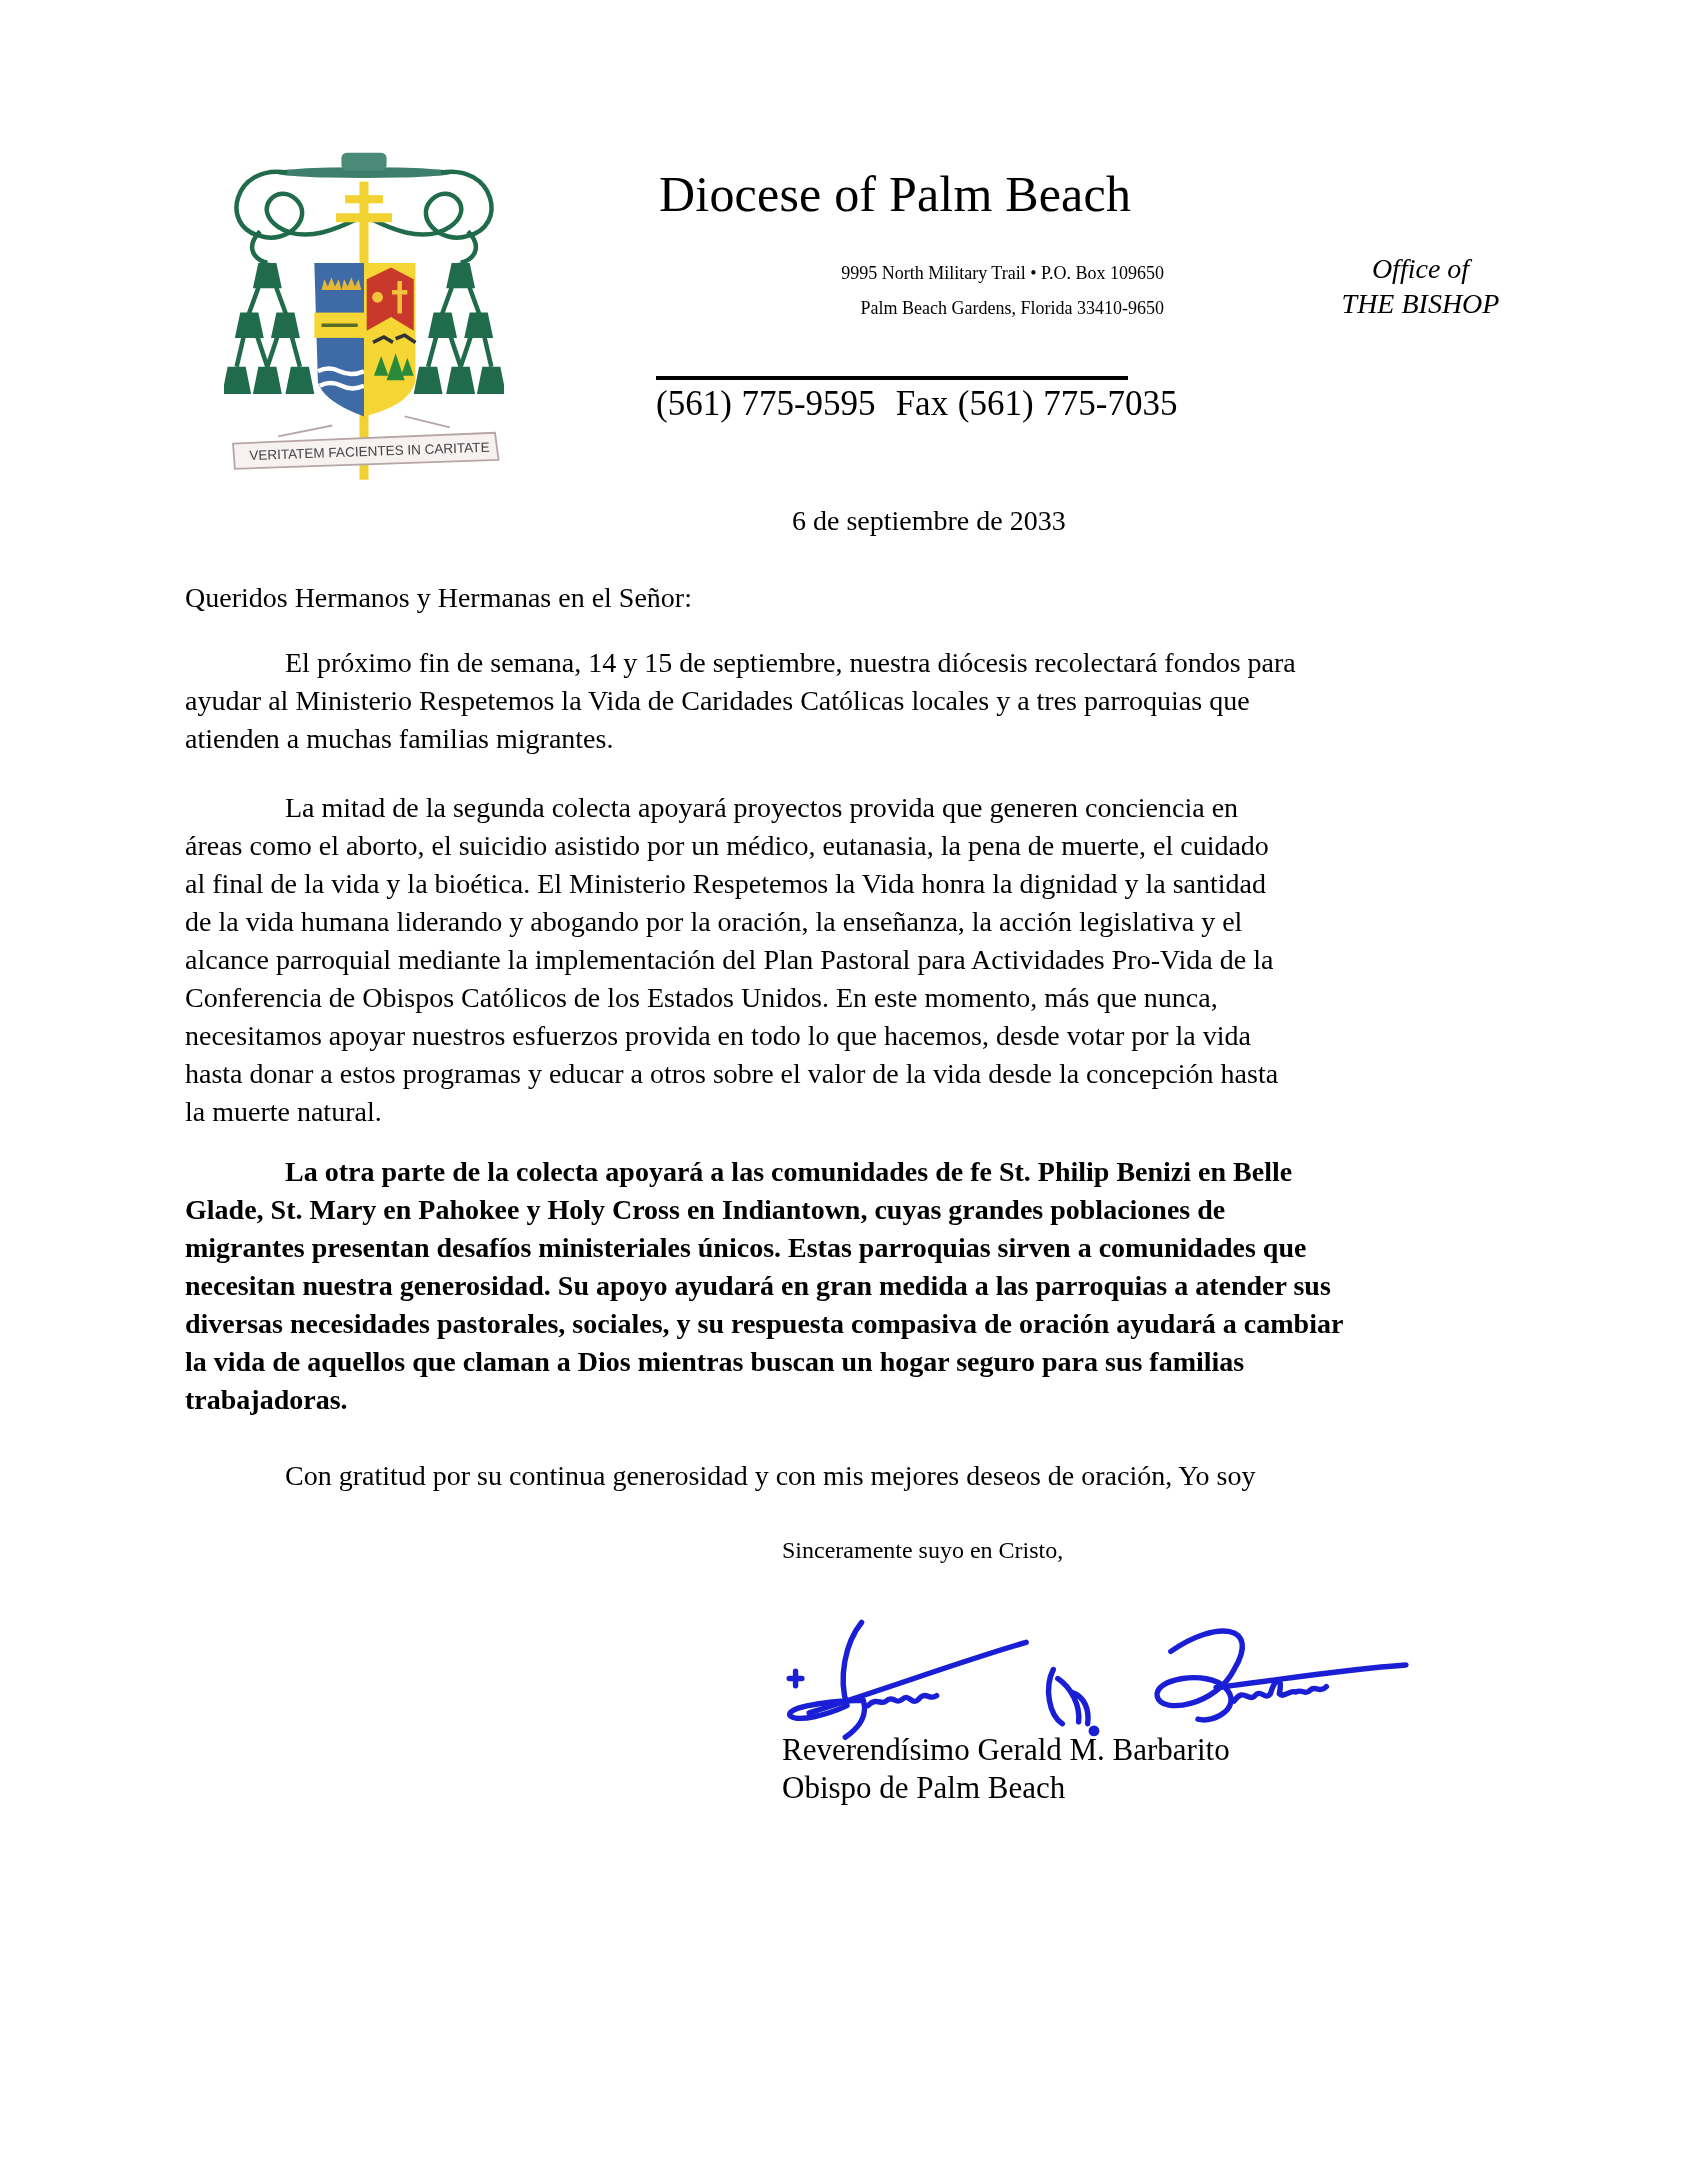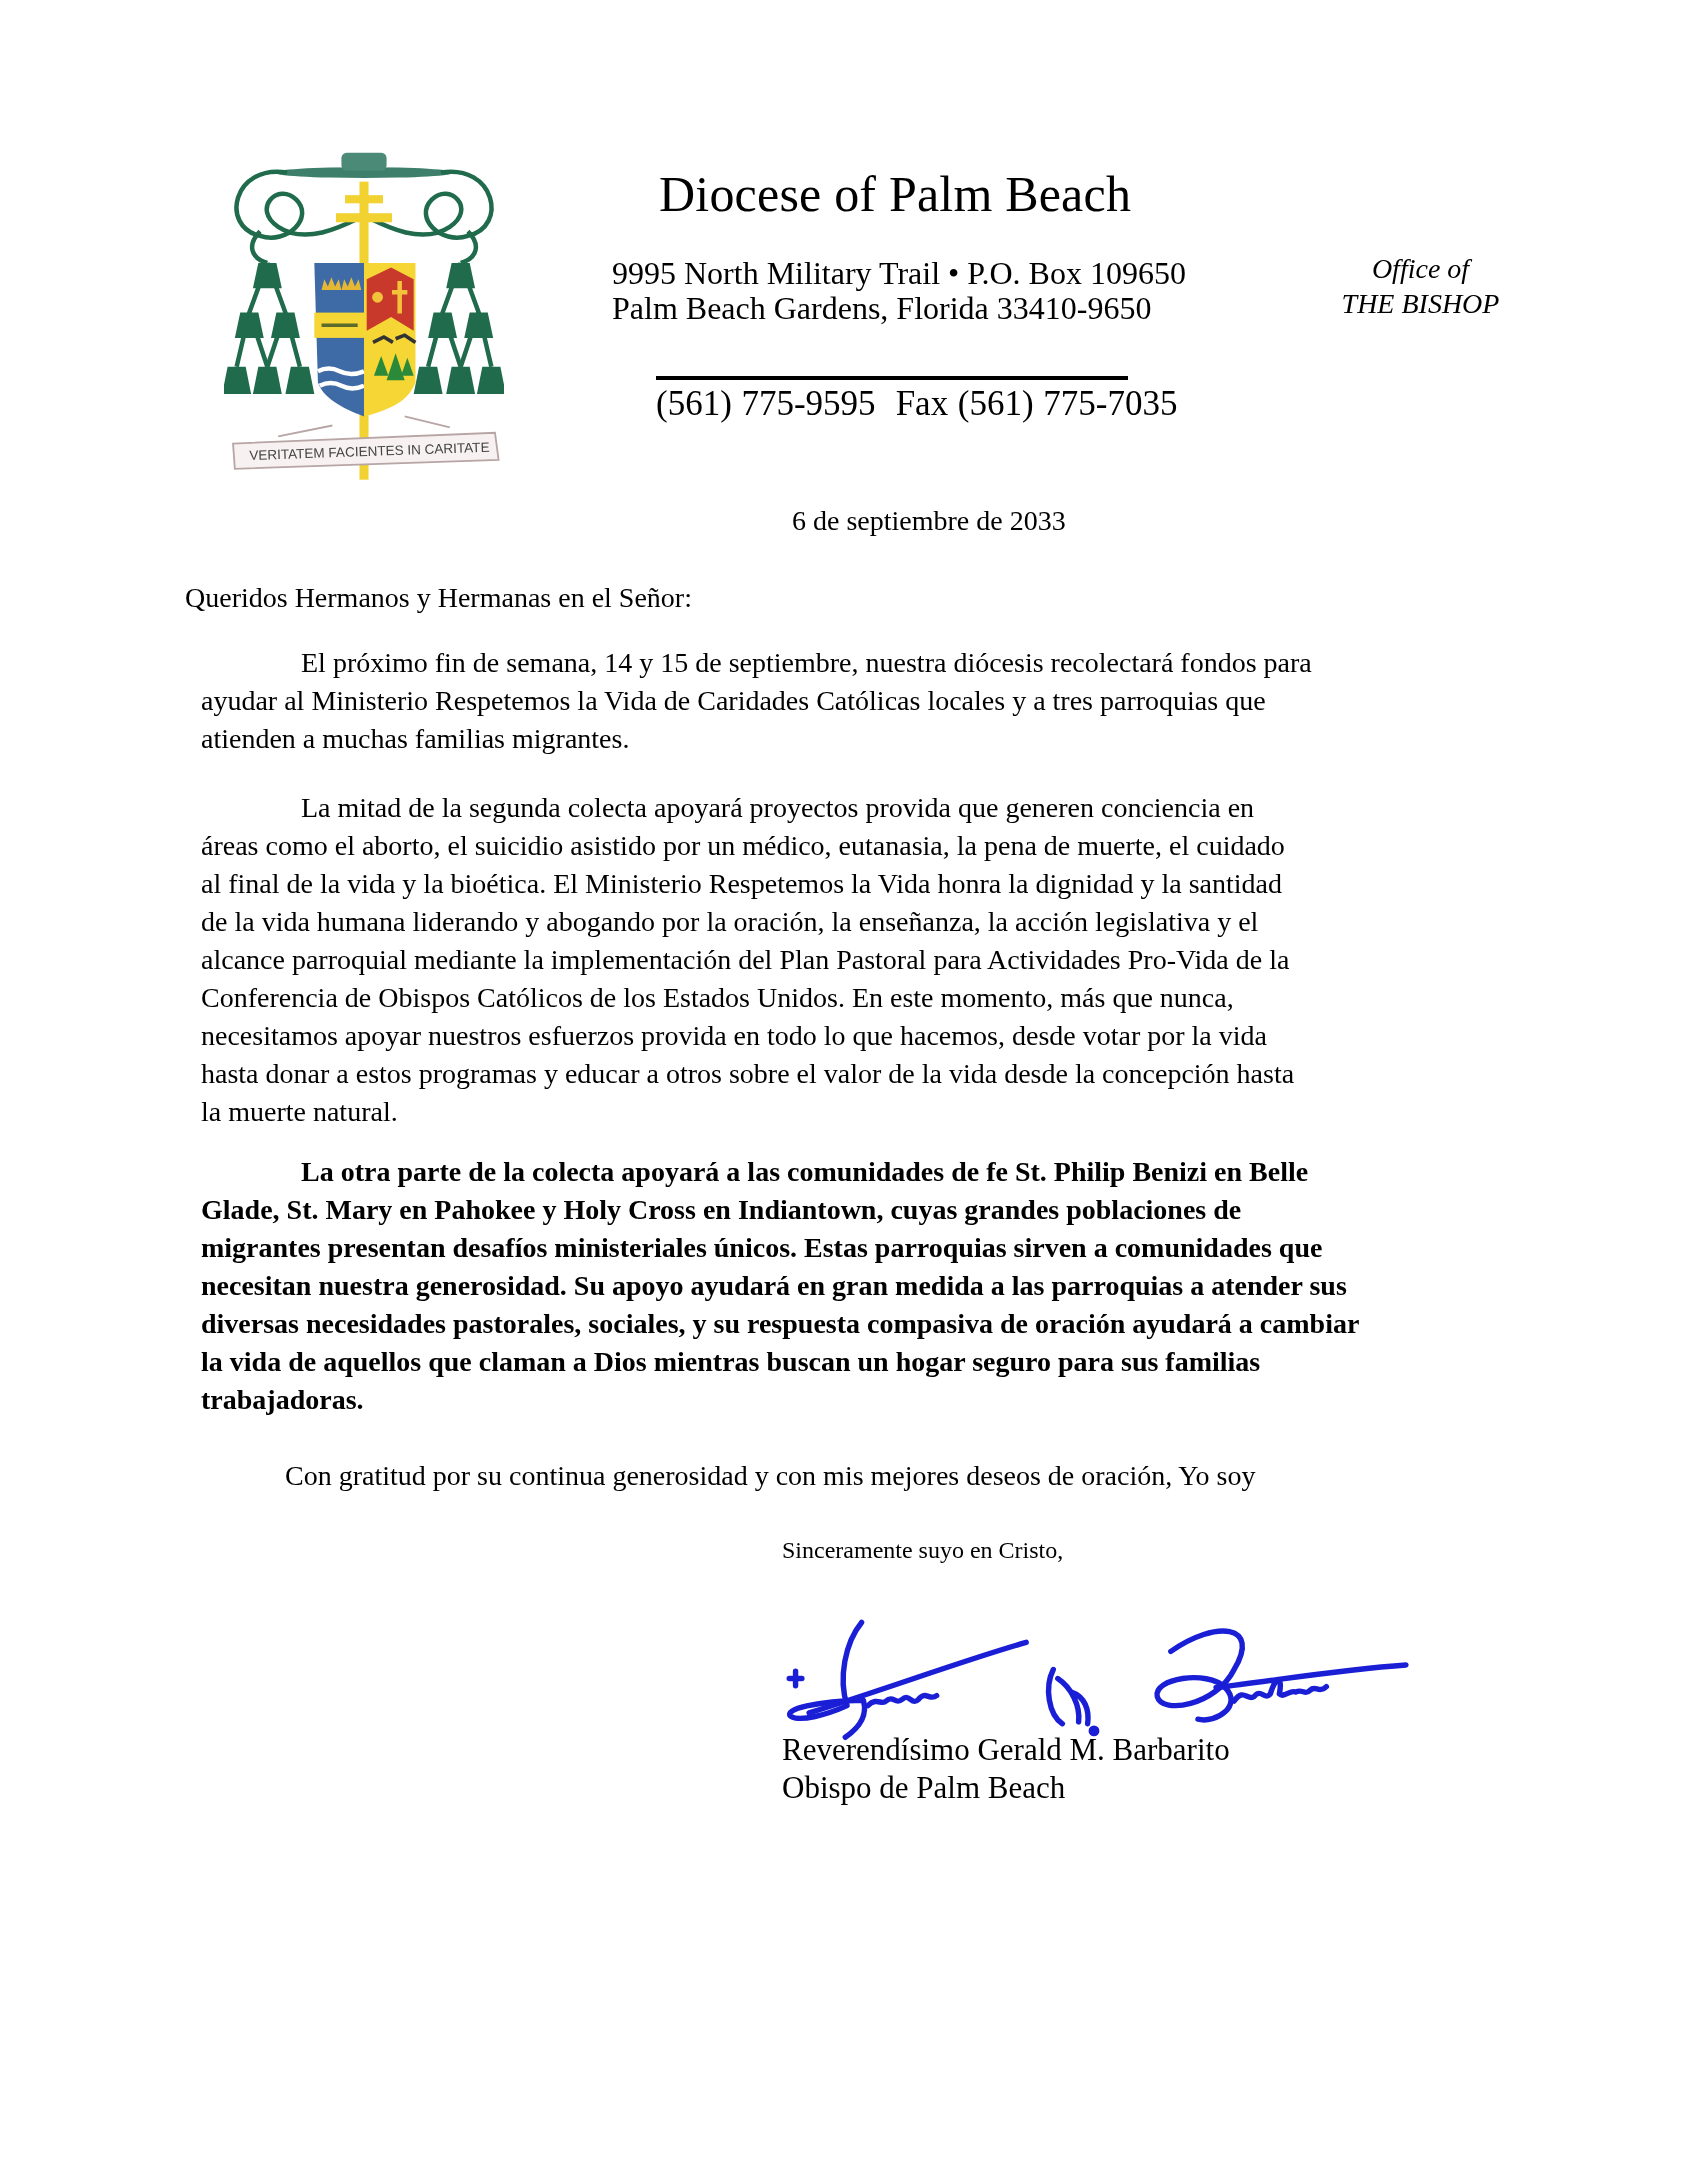"9995 North Military Trail •" .addr { font-size: 32px -> 18px; text-align: left -> right }
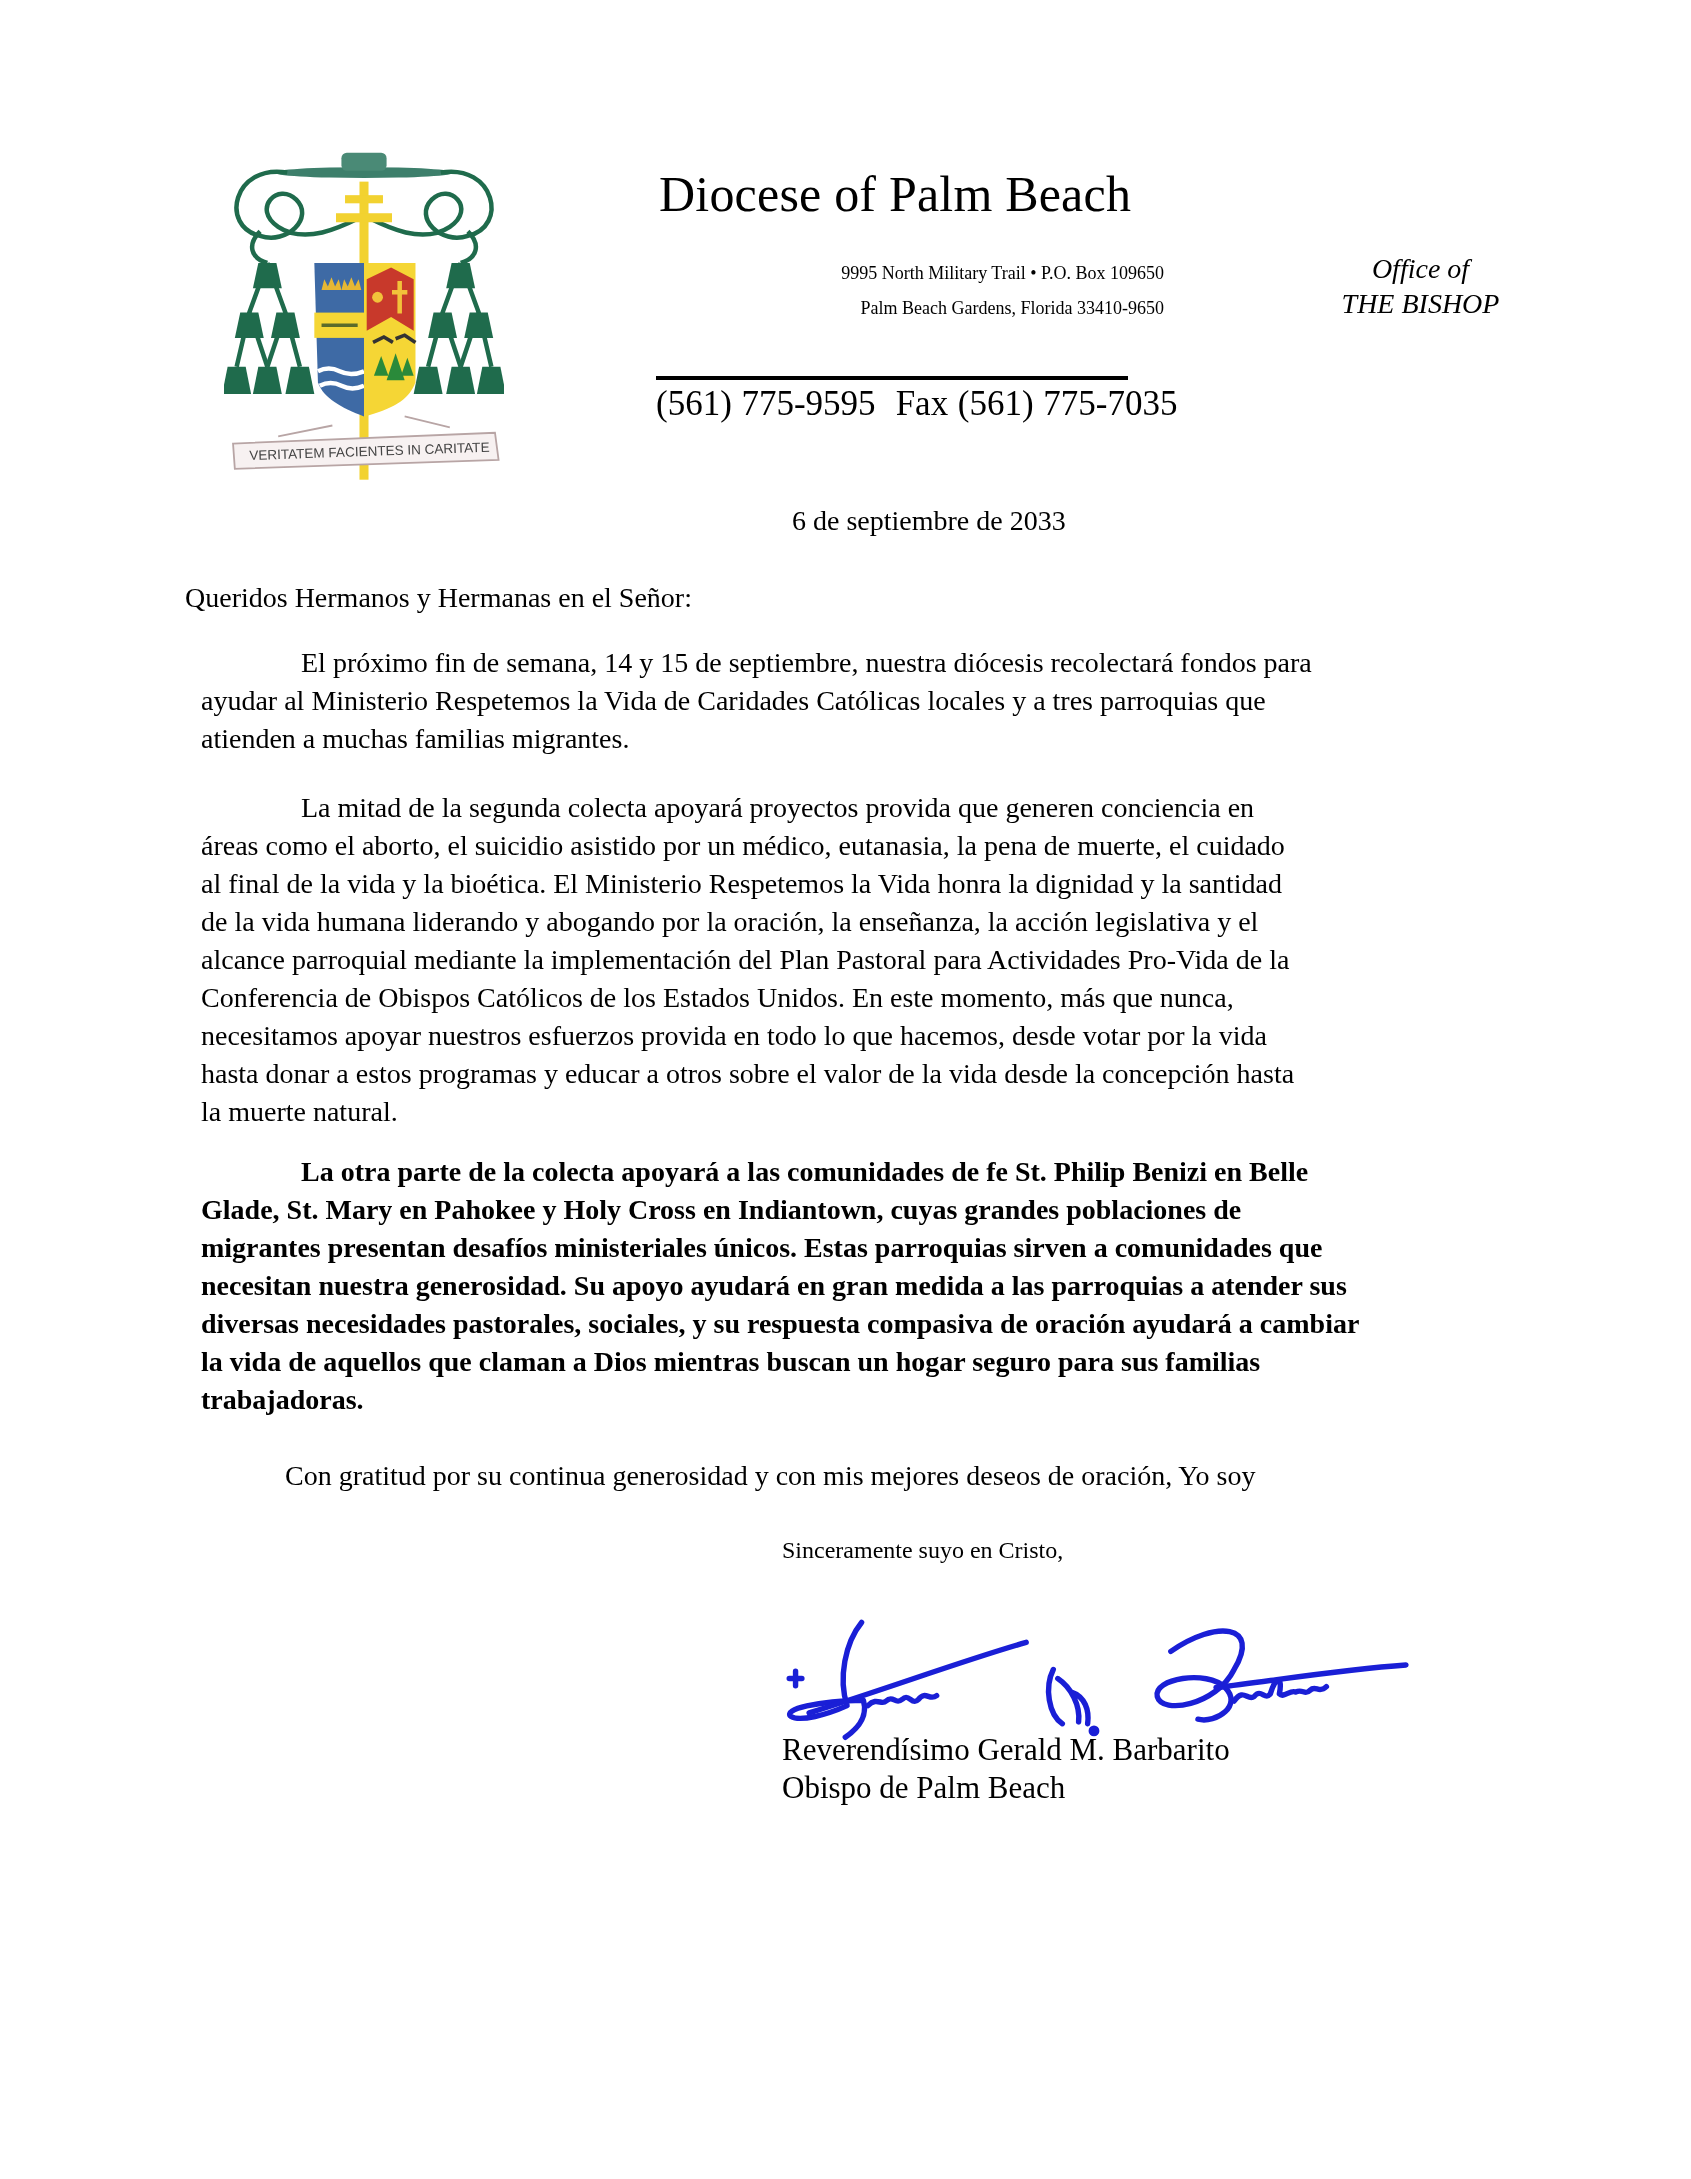"El próximo fin de semana," .body-text { margin-left: 16px -> none }
